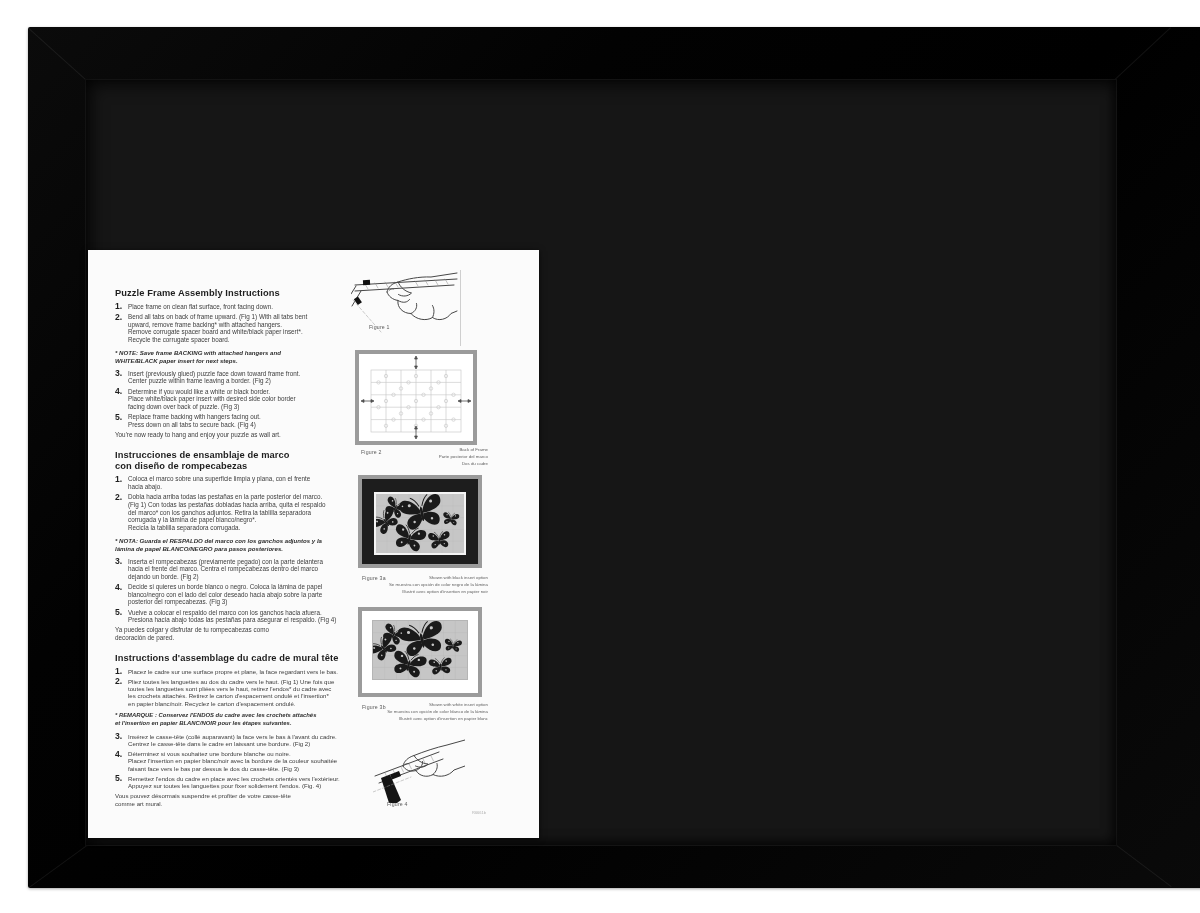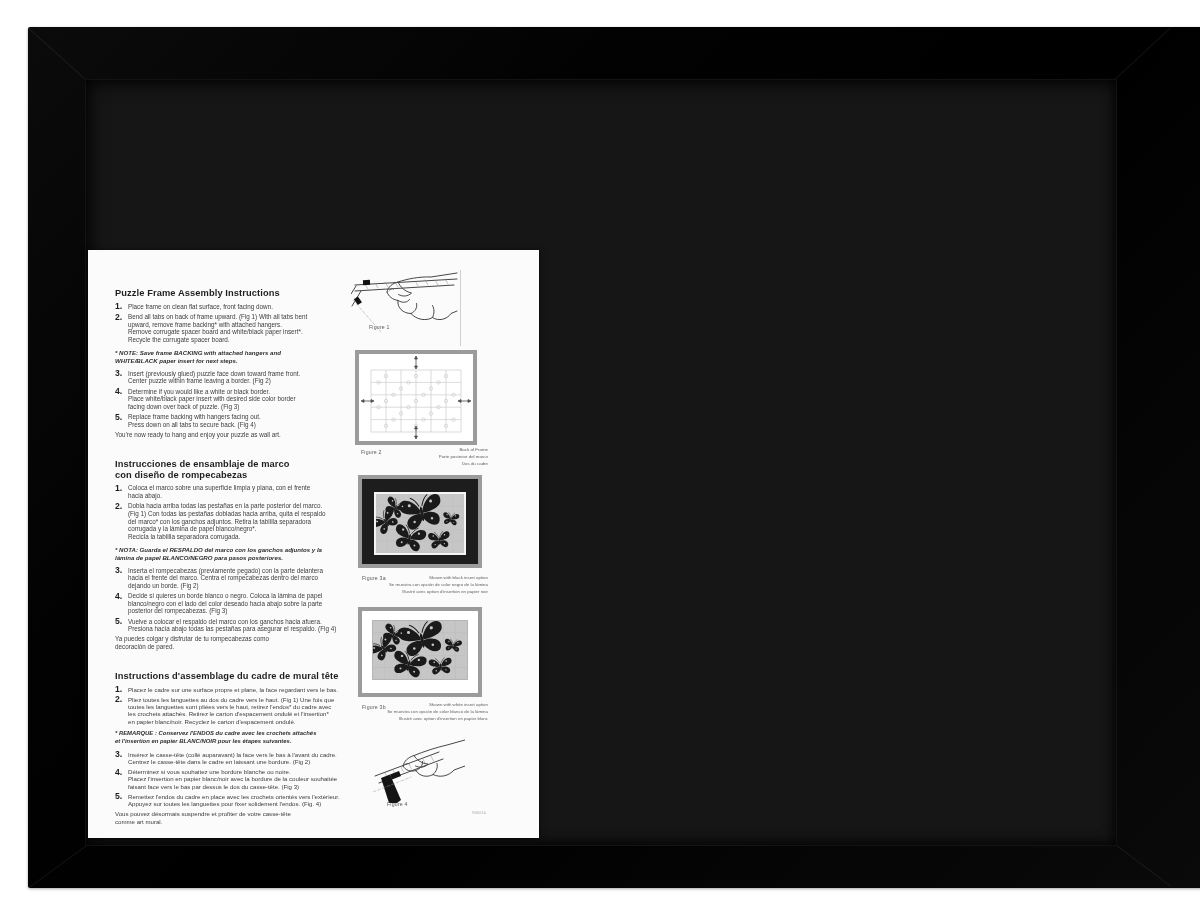"Instrucciones de ensamblaje de marco" .sec-head.gap { margin-top: 20px -> 11px }
